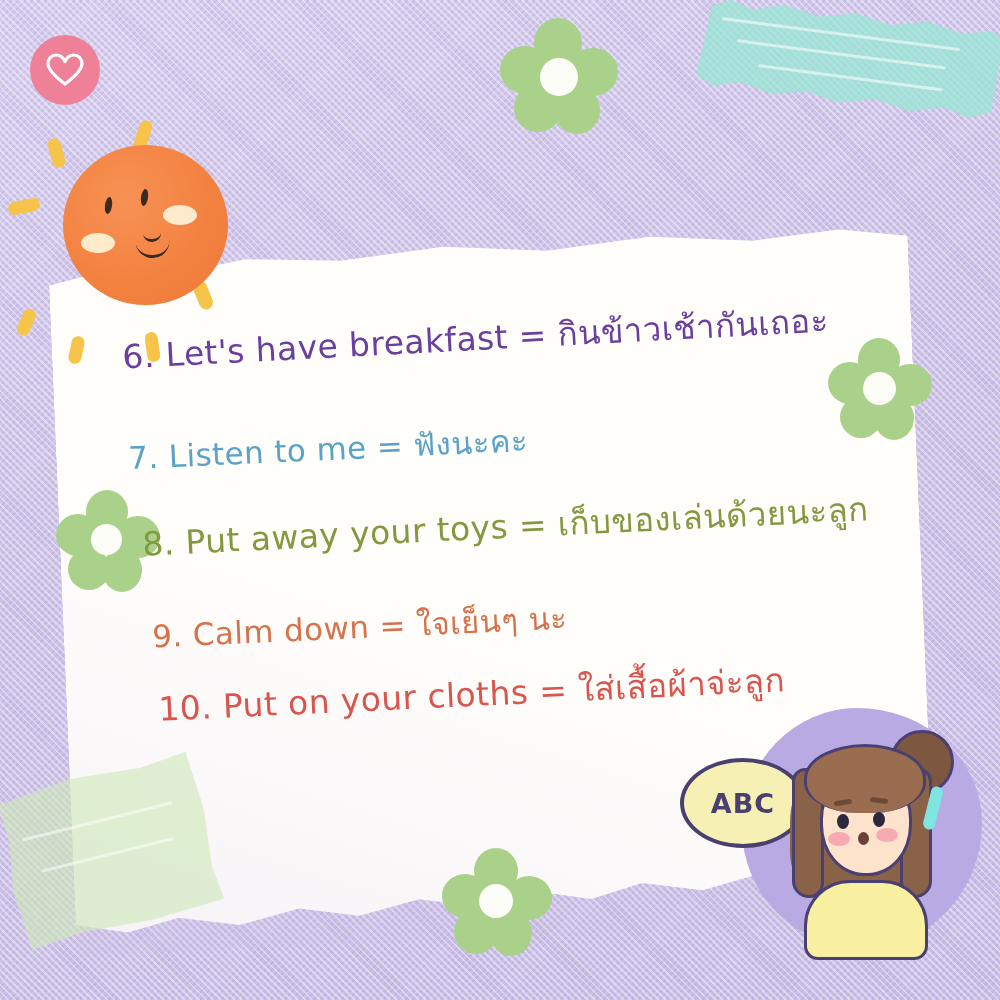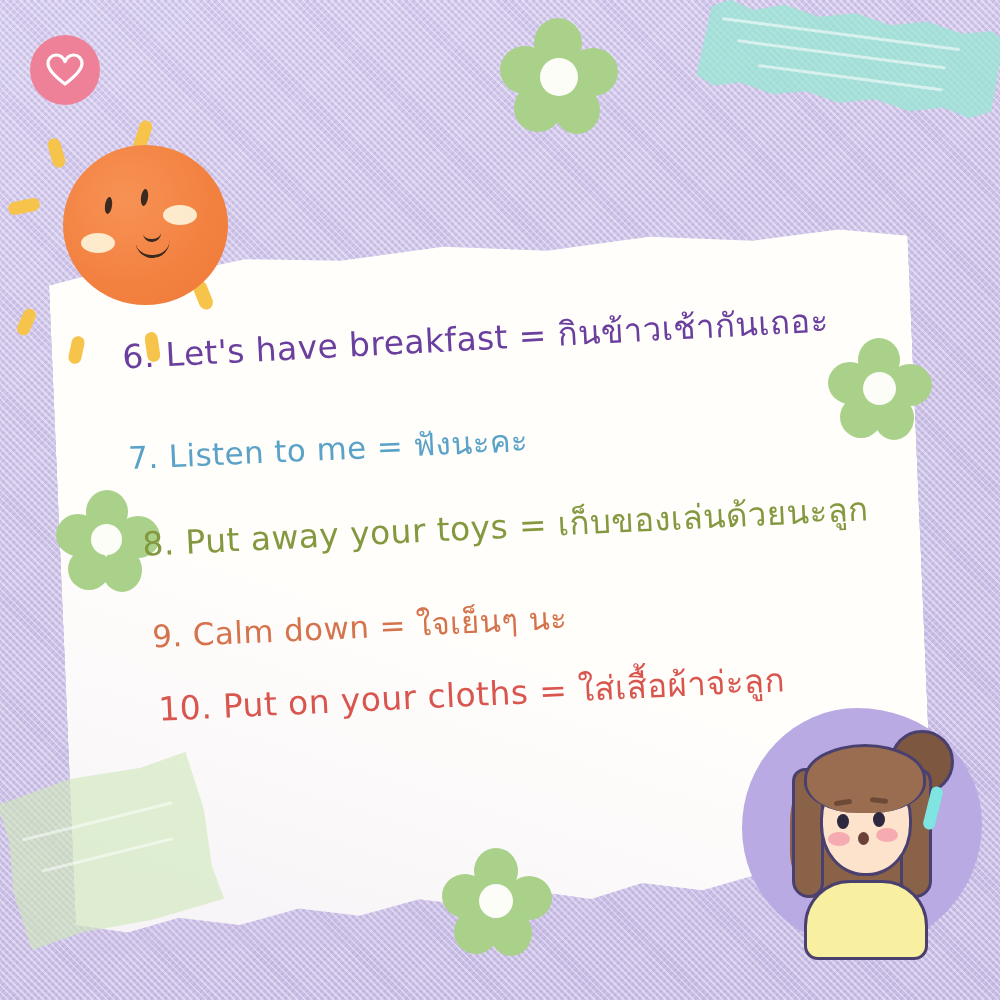"ABC" div { html: none -> <div> <div></div> <div>ABC</div> </div> }
